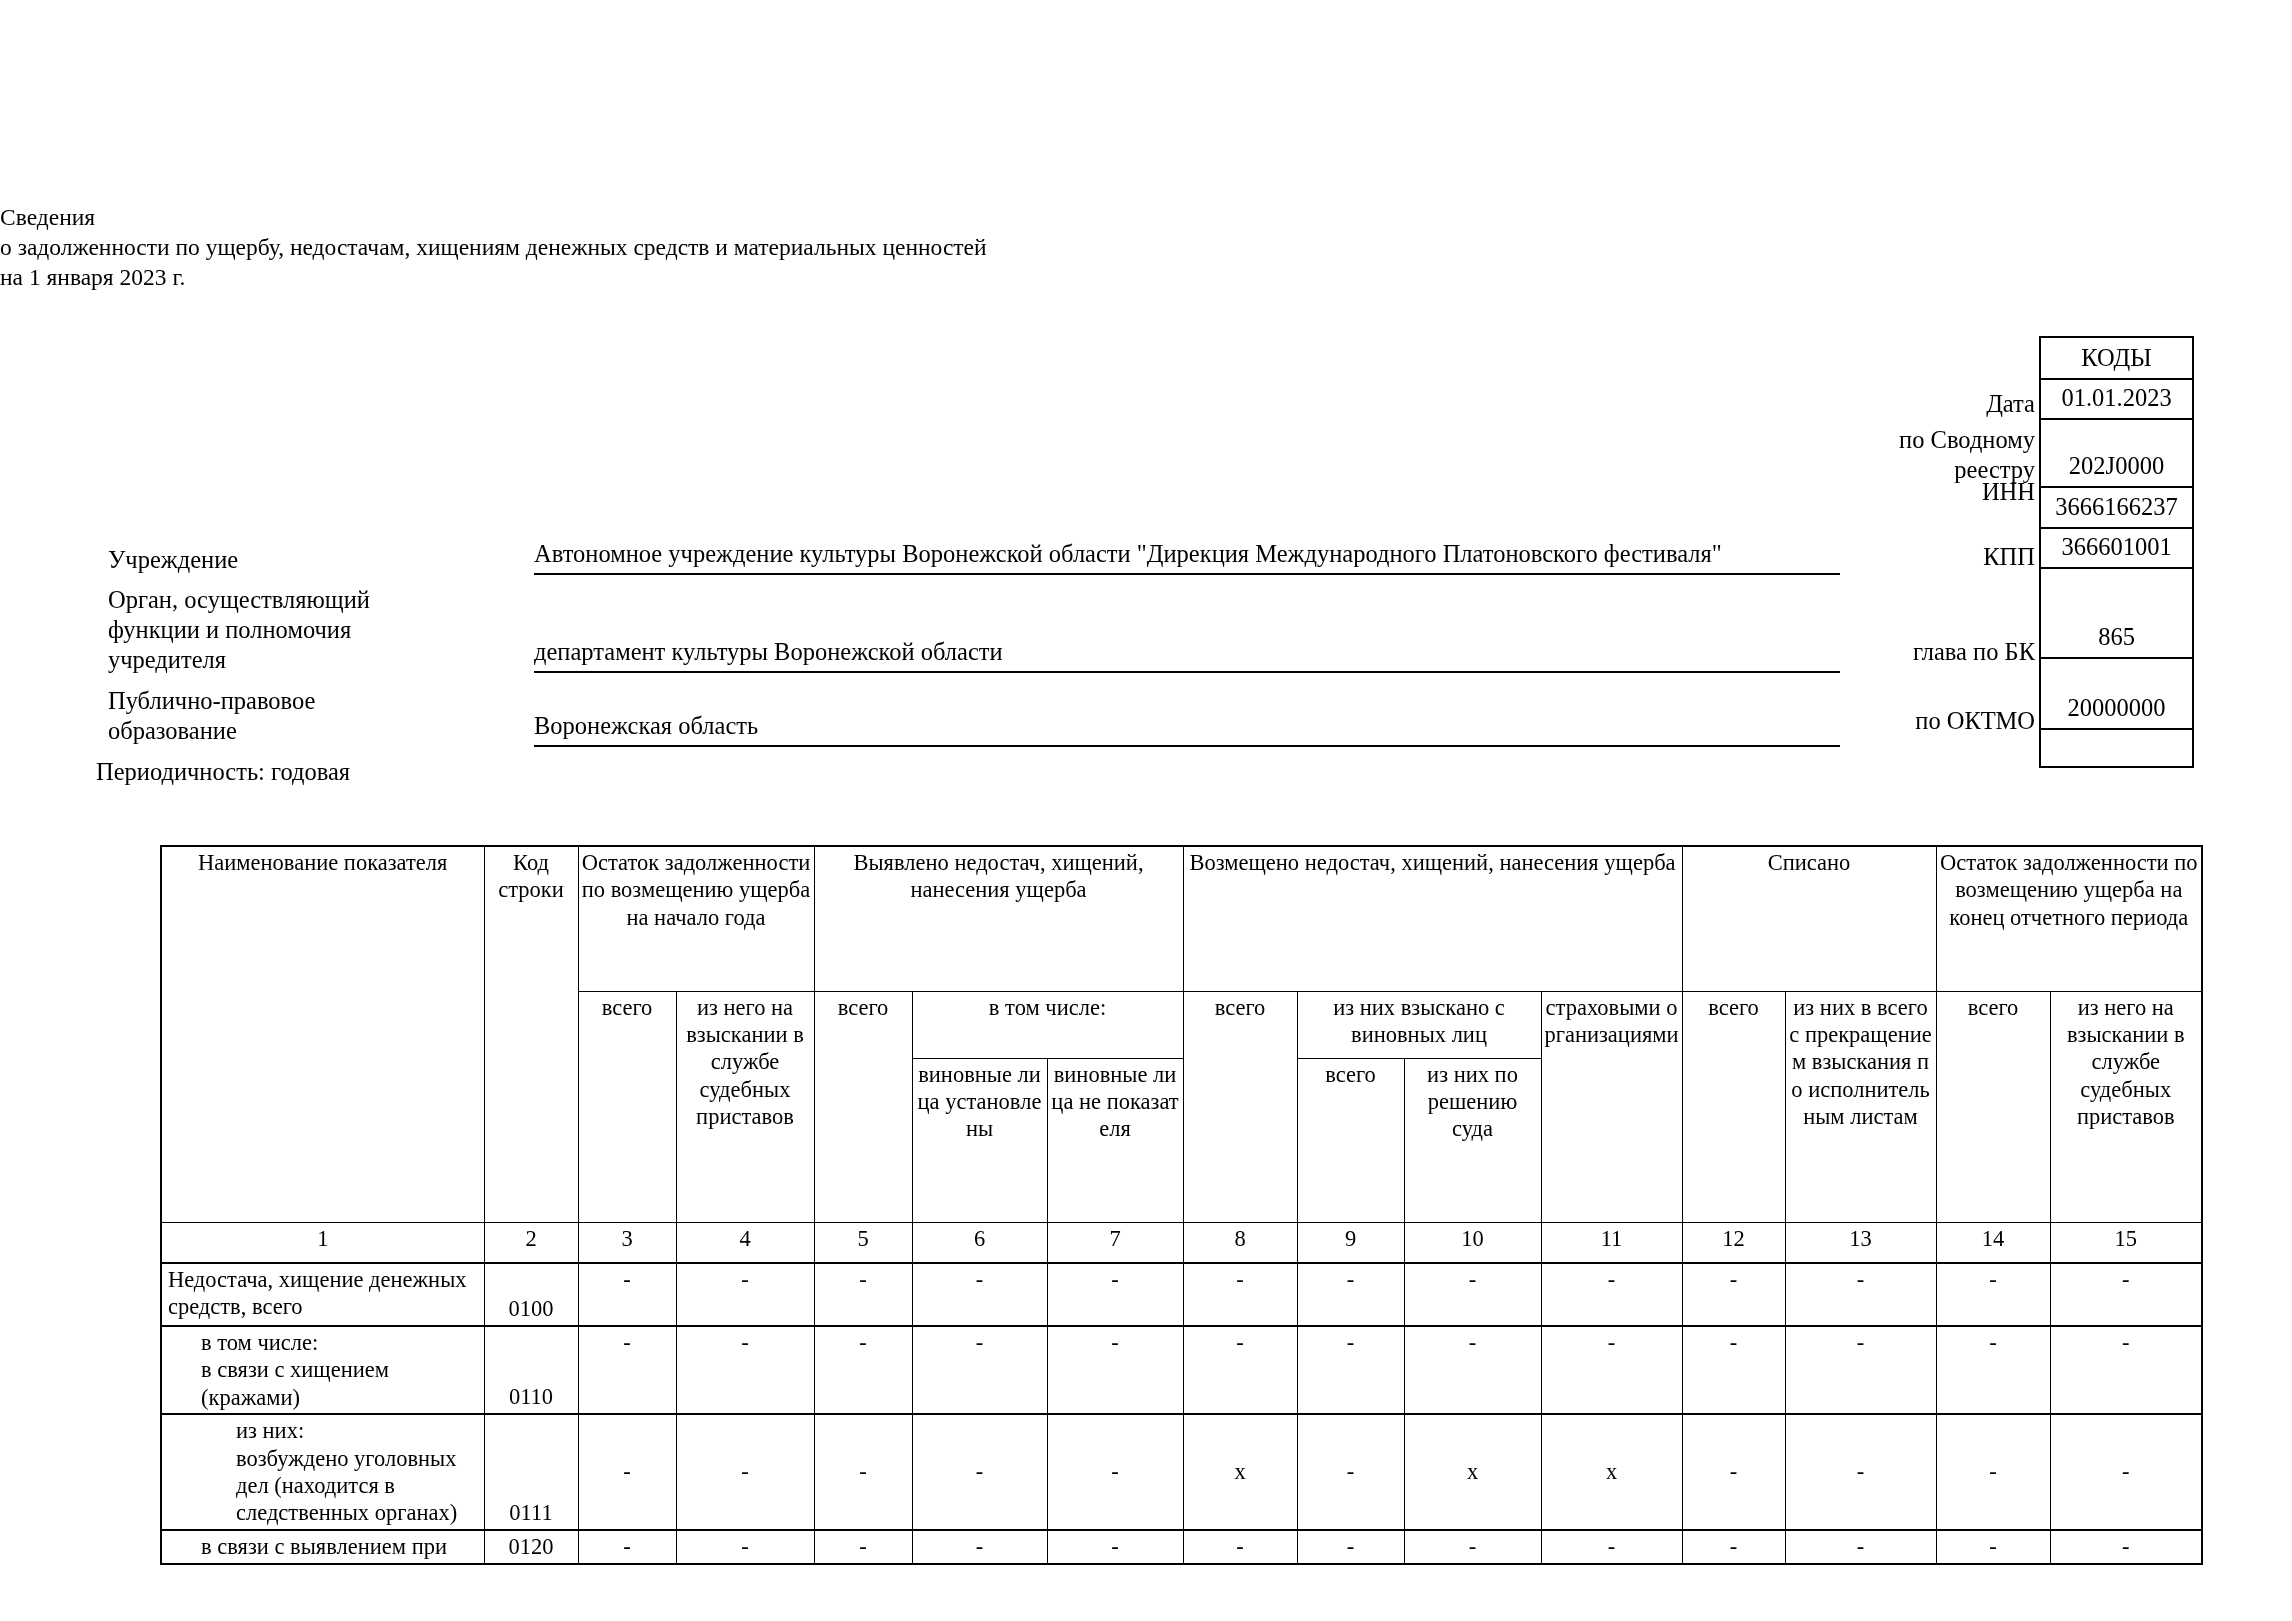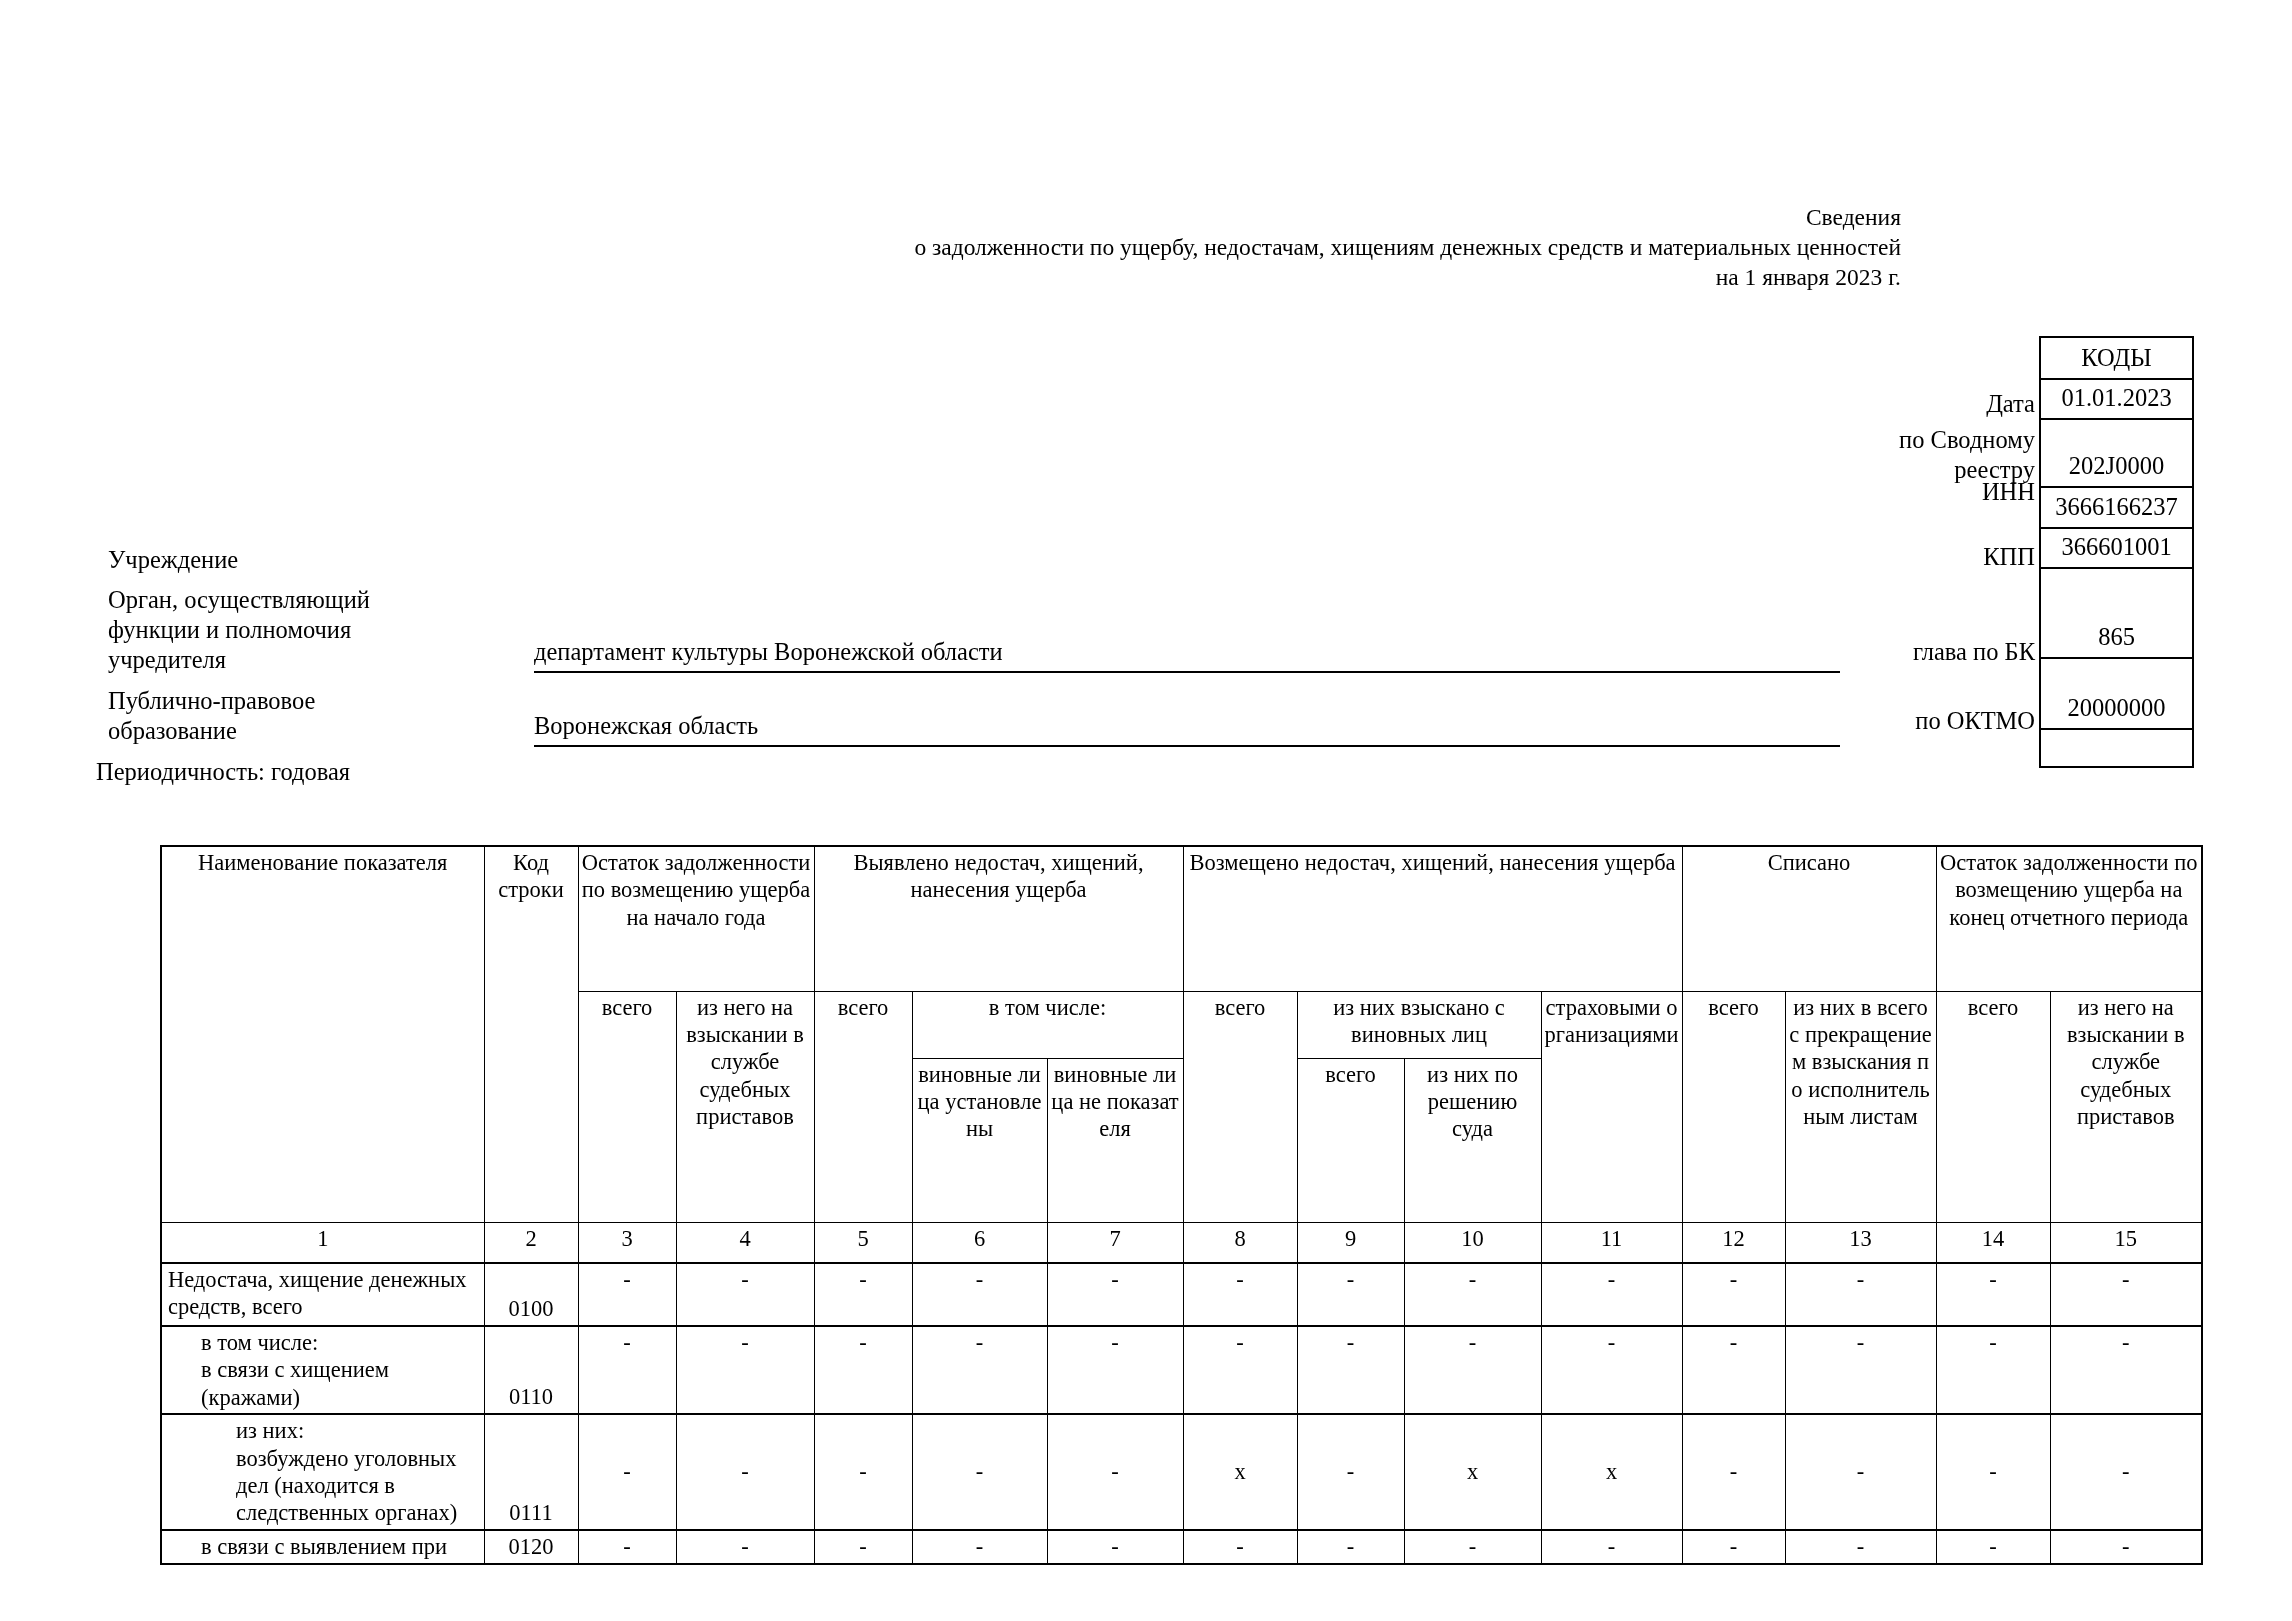"Сведения" .title-block { text-align: right -> left }
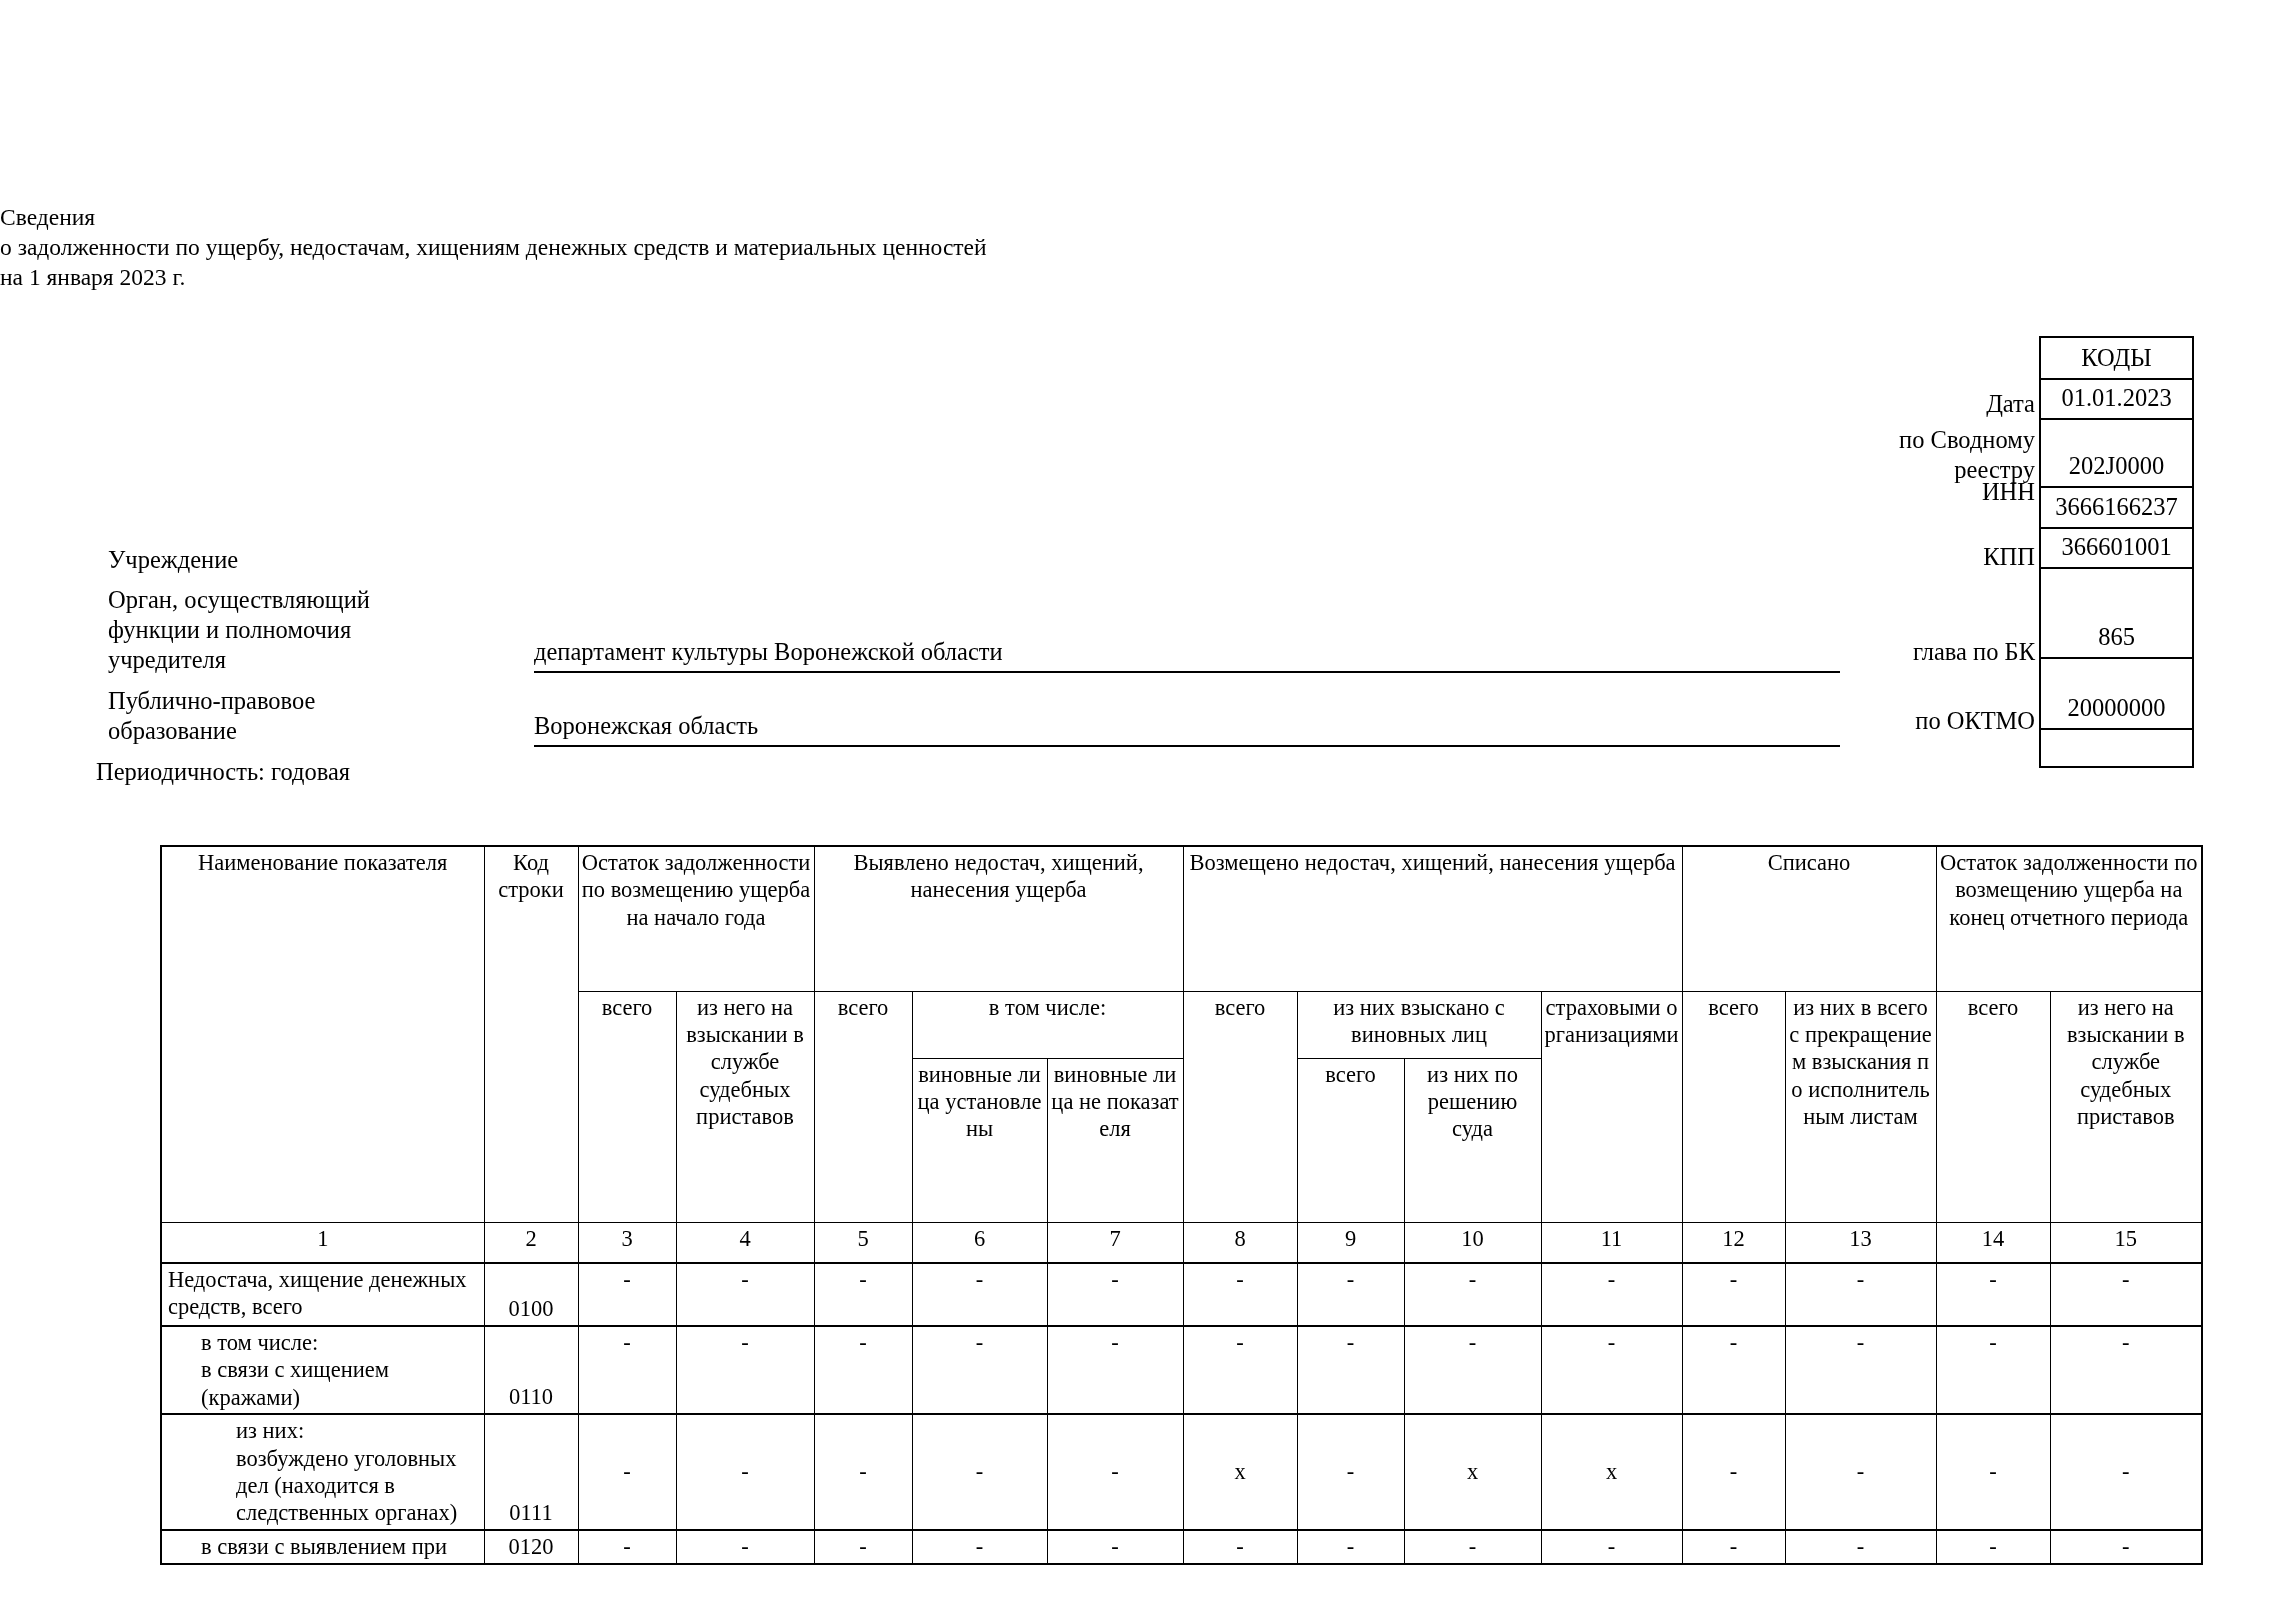"Автономное учреждение культуры" div.uvalue { html: none -> <div>Автономное учреждение культуры Воронежской области "Дирекция Международного Платоновского фестиваля"</div> }
